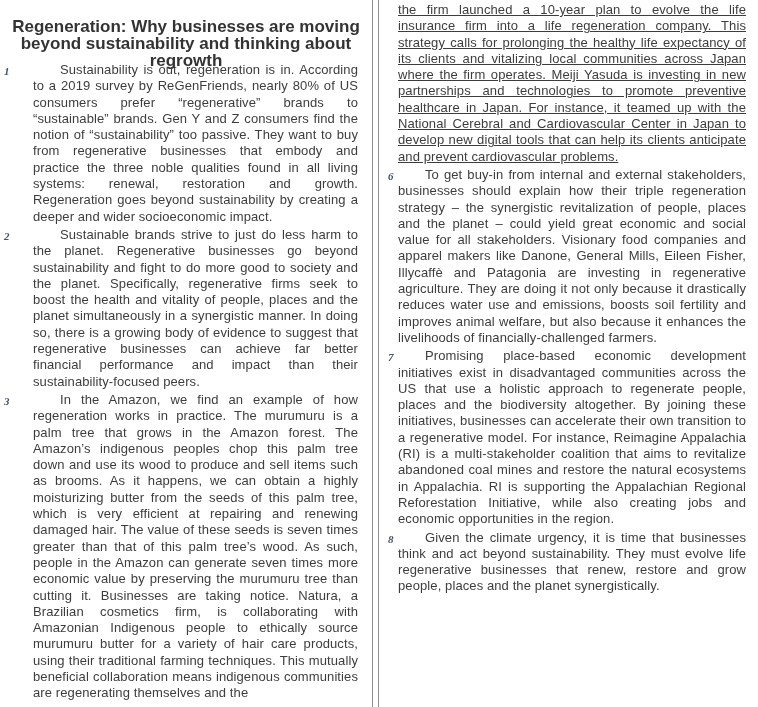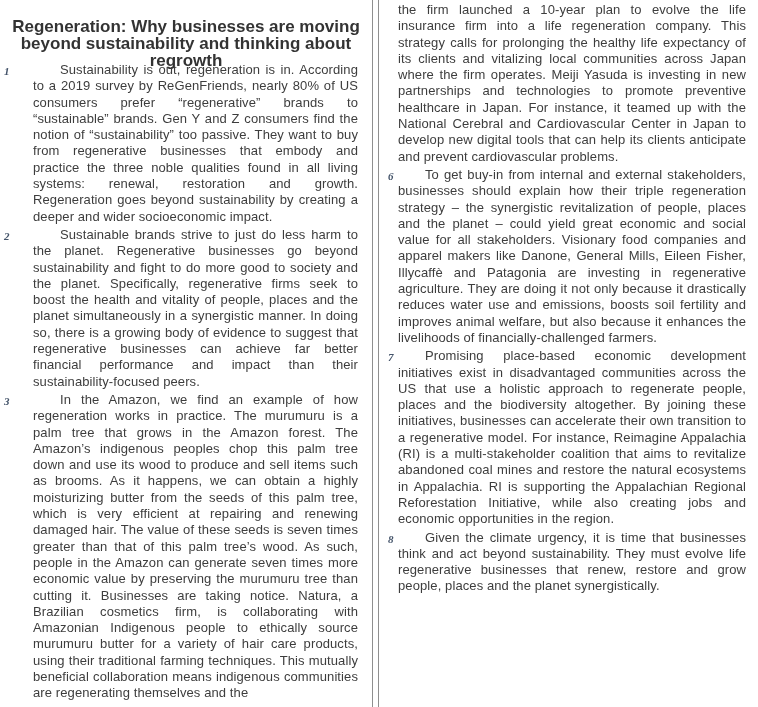"the firm launched a 10-year" .para.no-indent { text-decoration: none -> underline }
